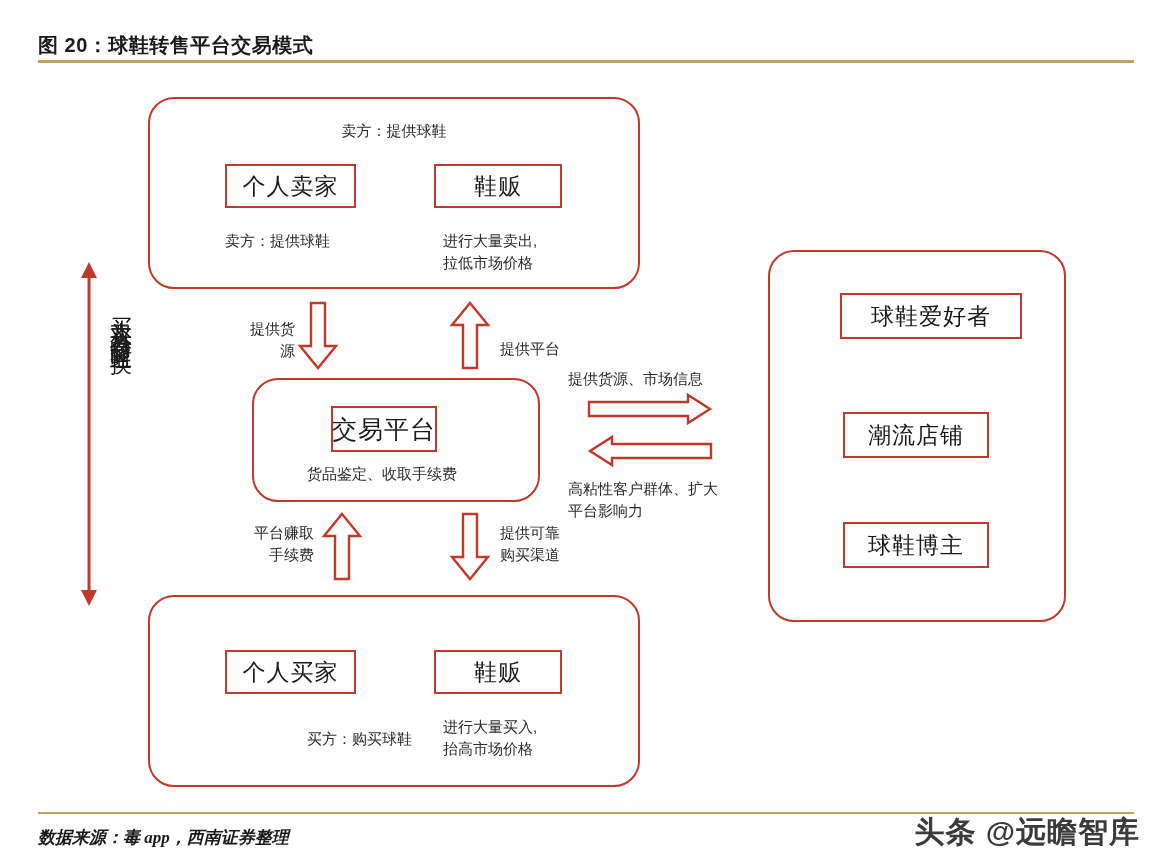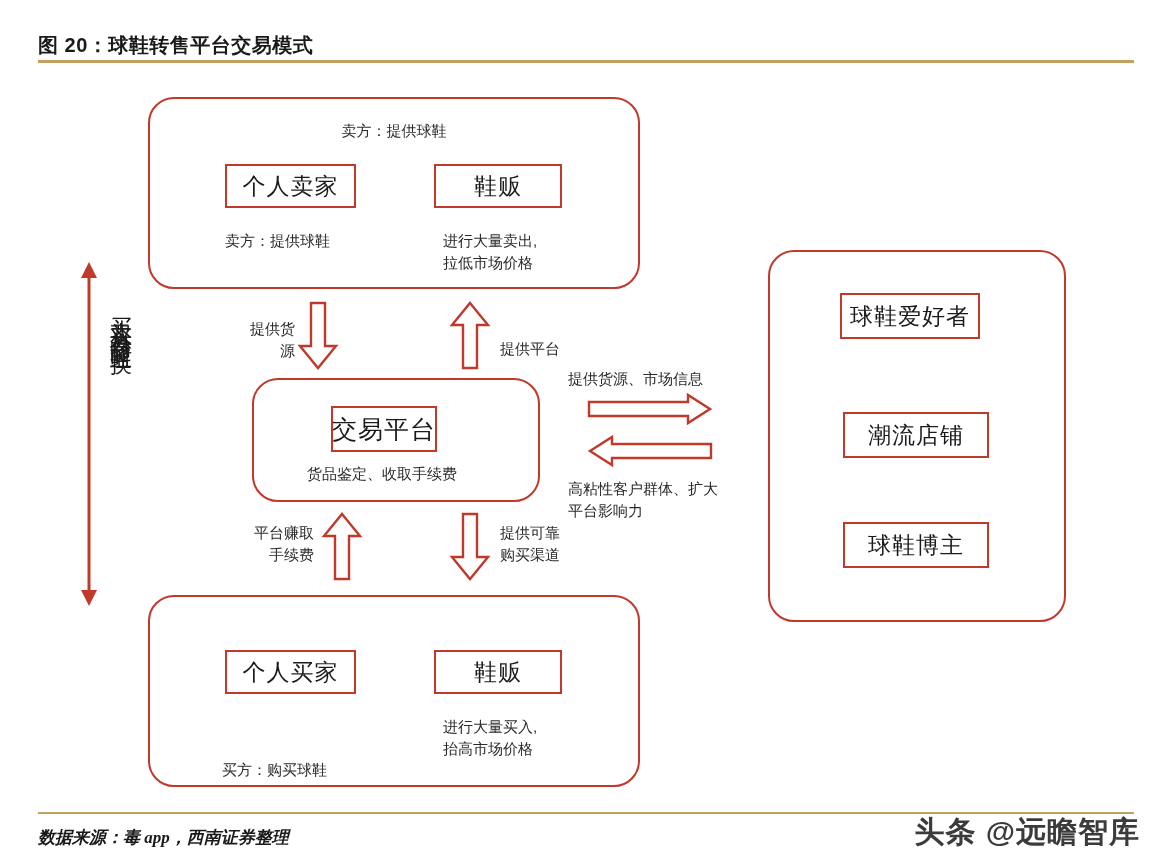"球鞋爱好者" div.node-box { width: 140px -> 182px }
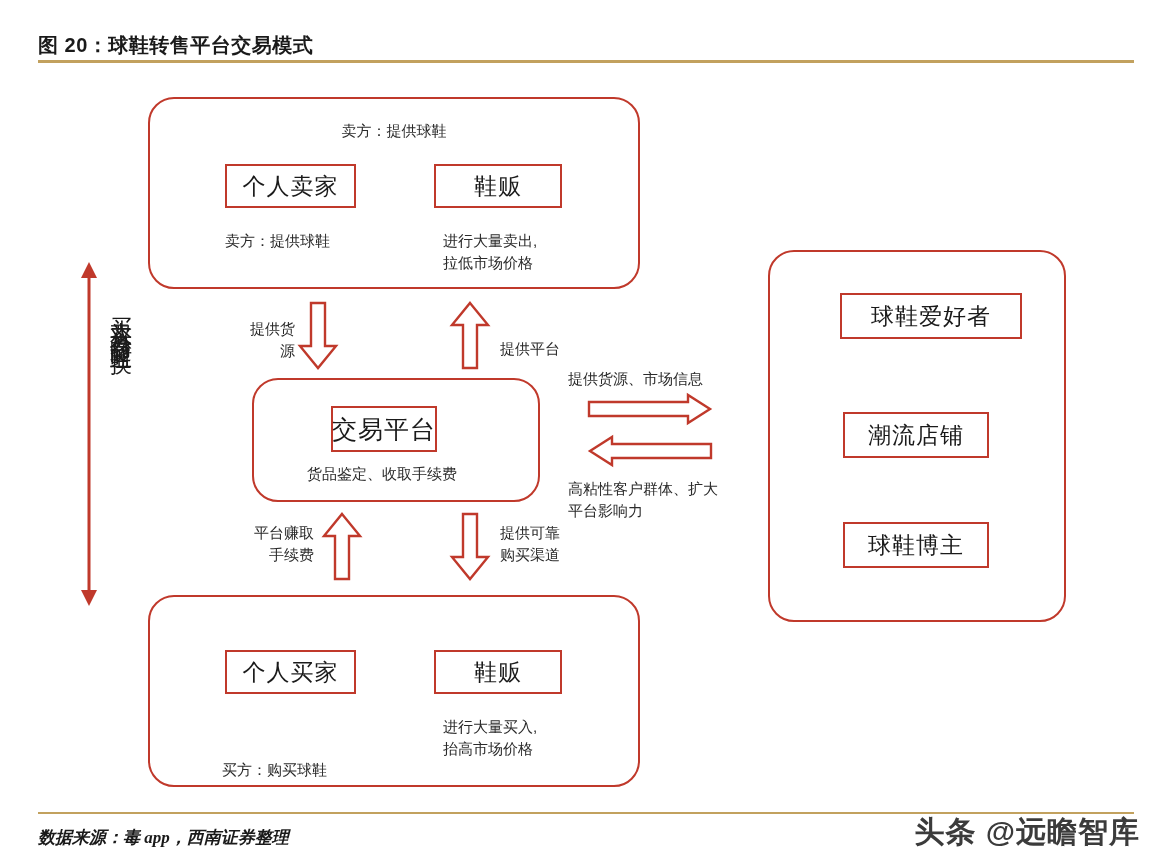"买方：购买球鞋" div.cap { text-align: none -> right; top: 759px -> 728px }
